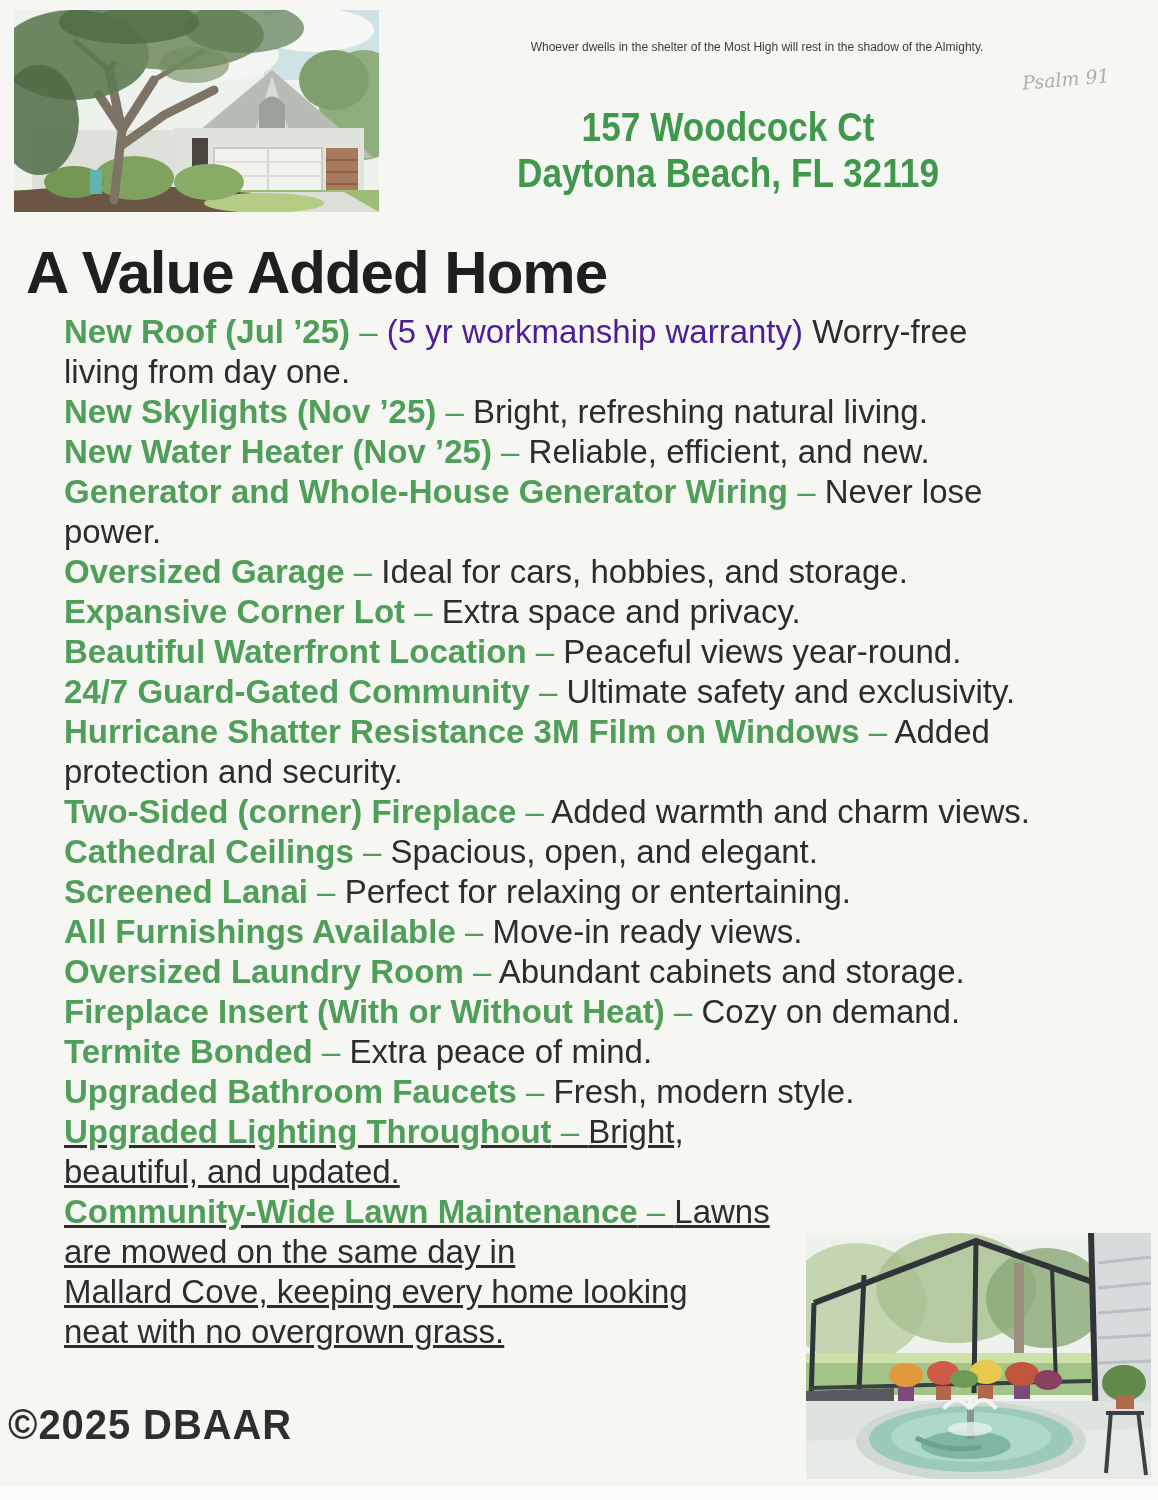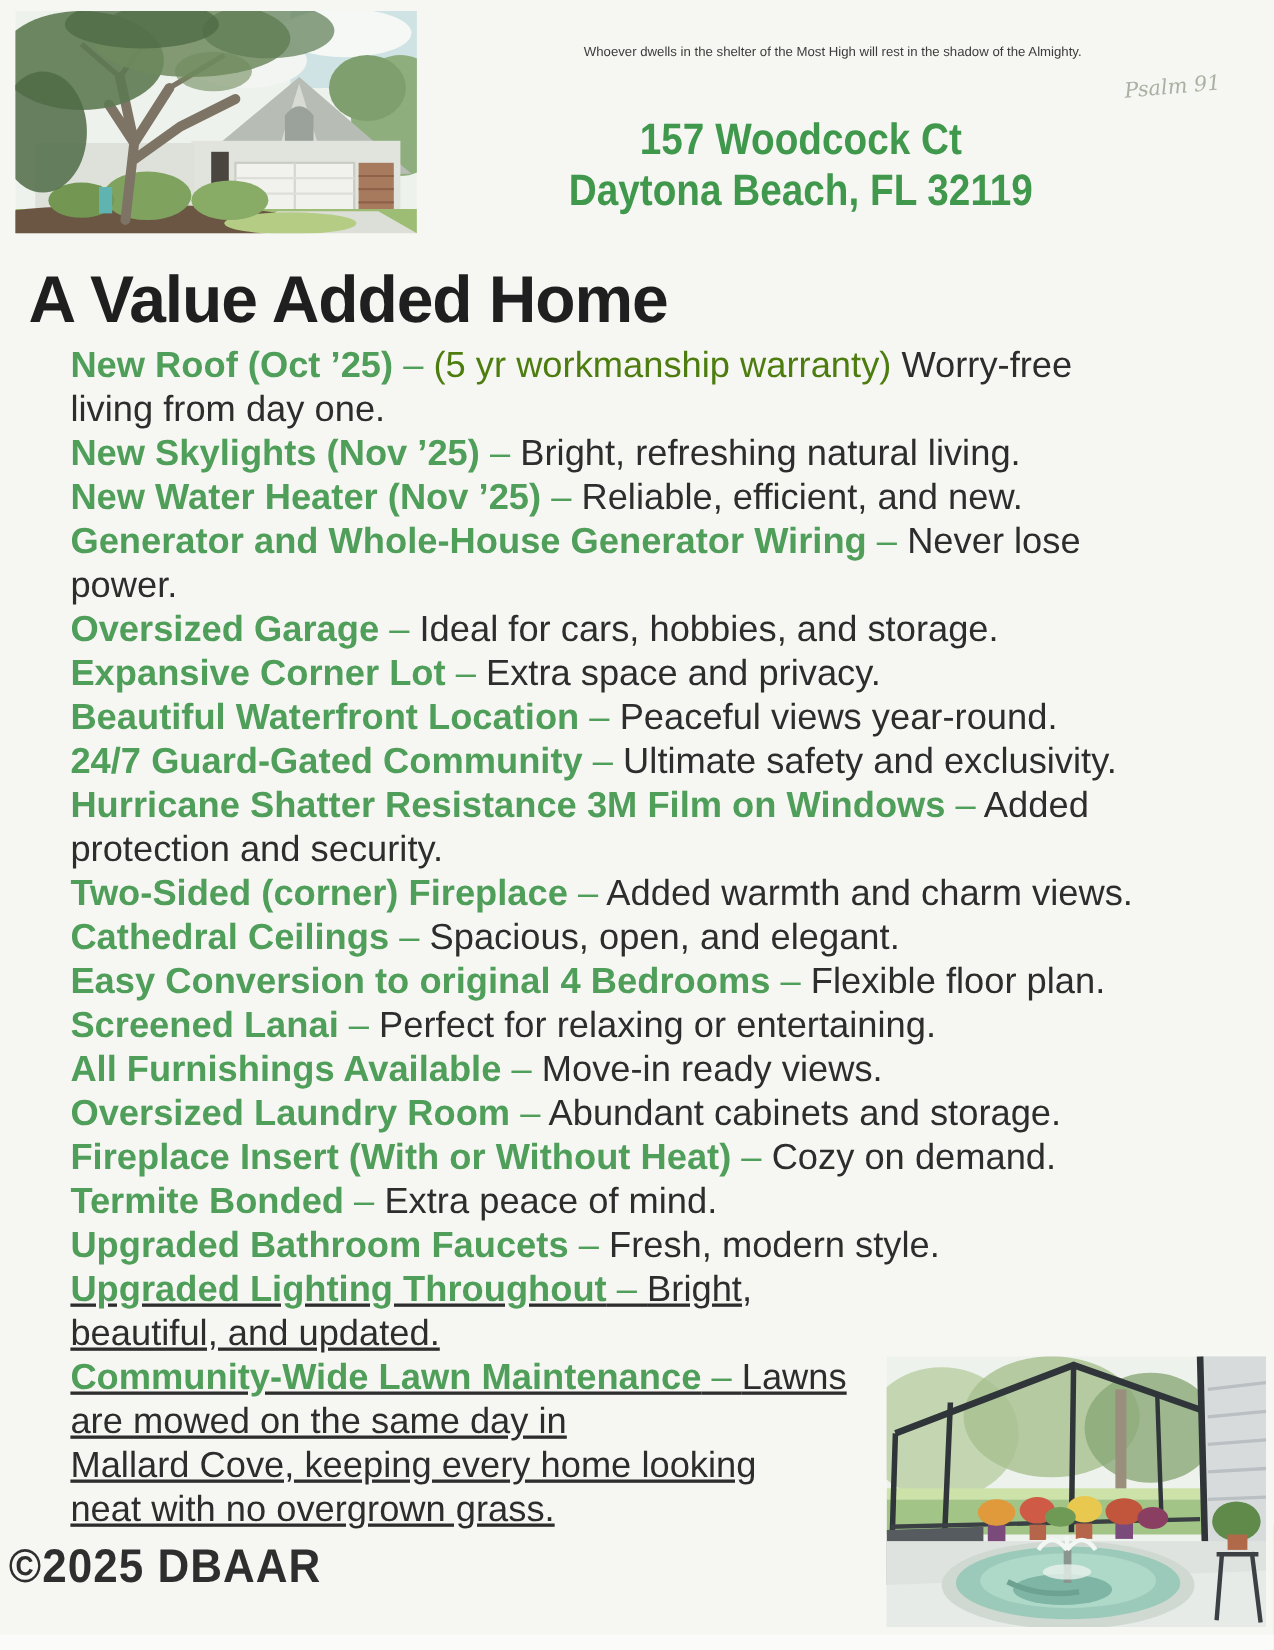"New Roof (Oct ’25)" span.flabel { text: Oct -> Jul }
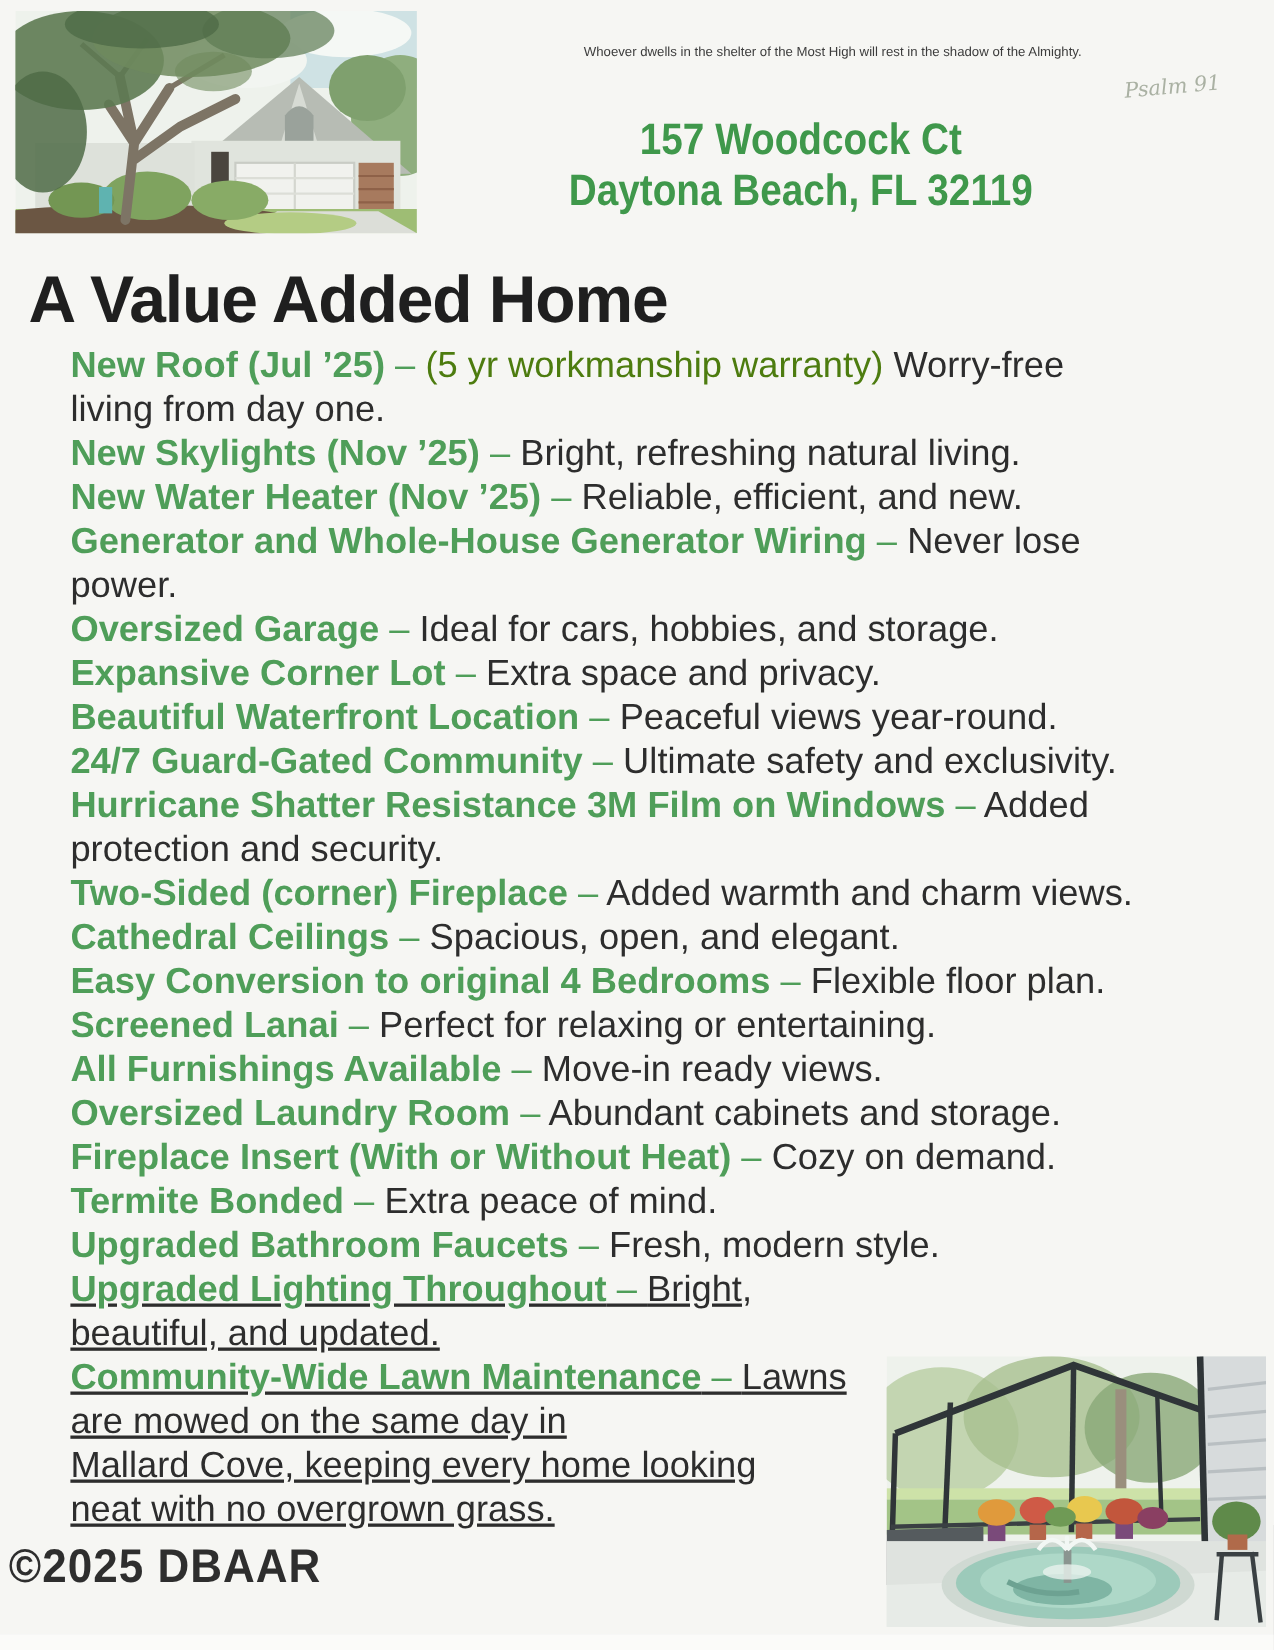"(5 yr workmanship warranty)" .fnote { color: #4d7c0f -> #4c1d95 }
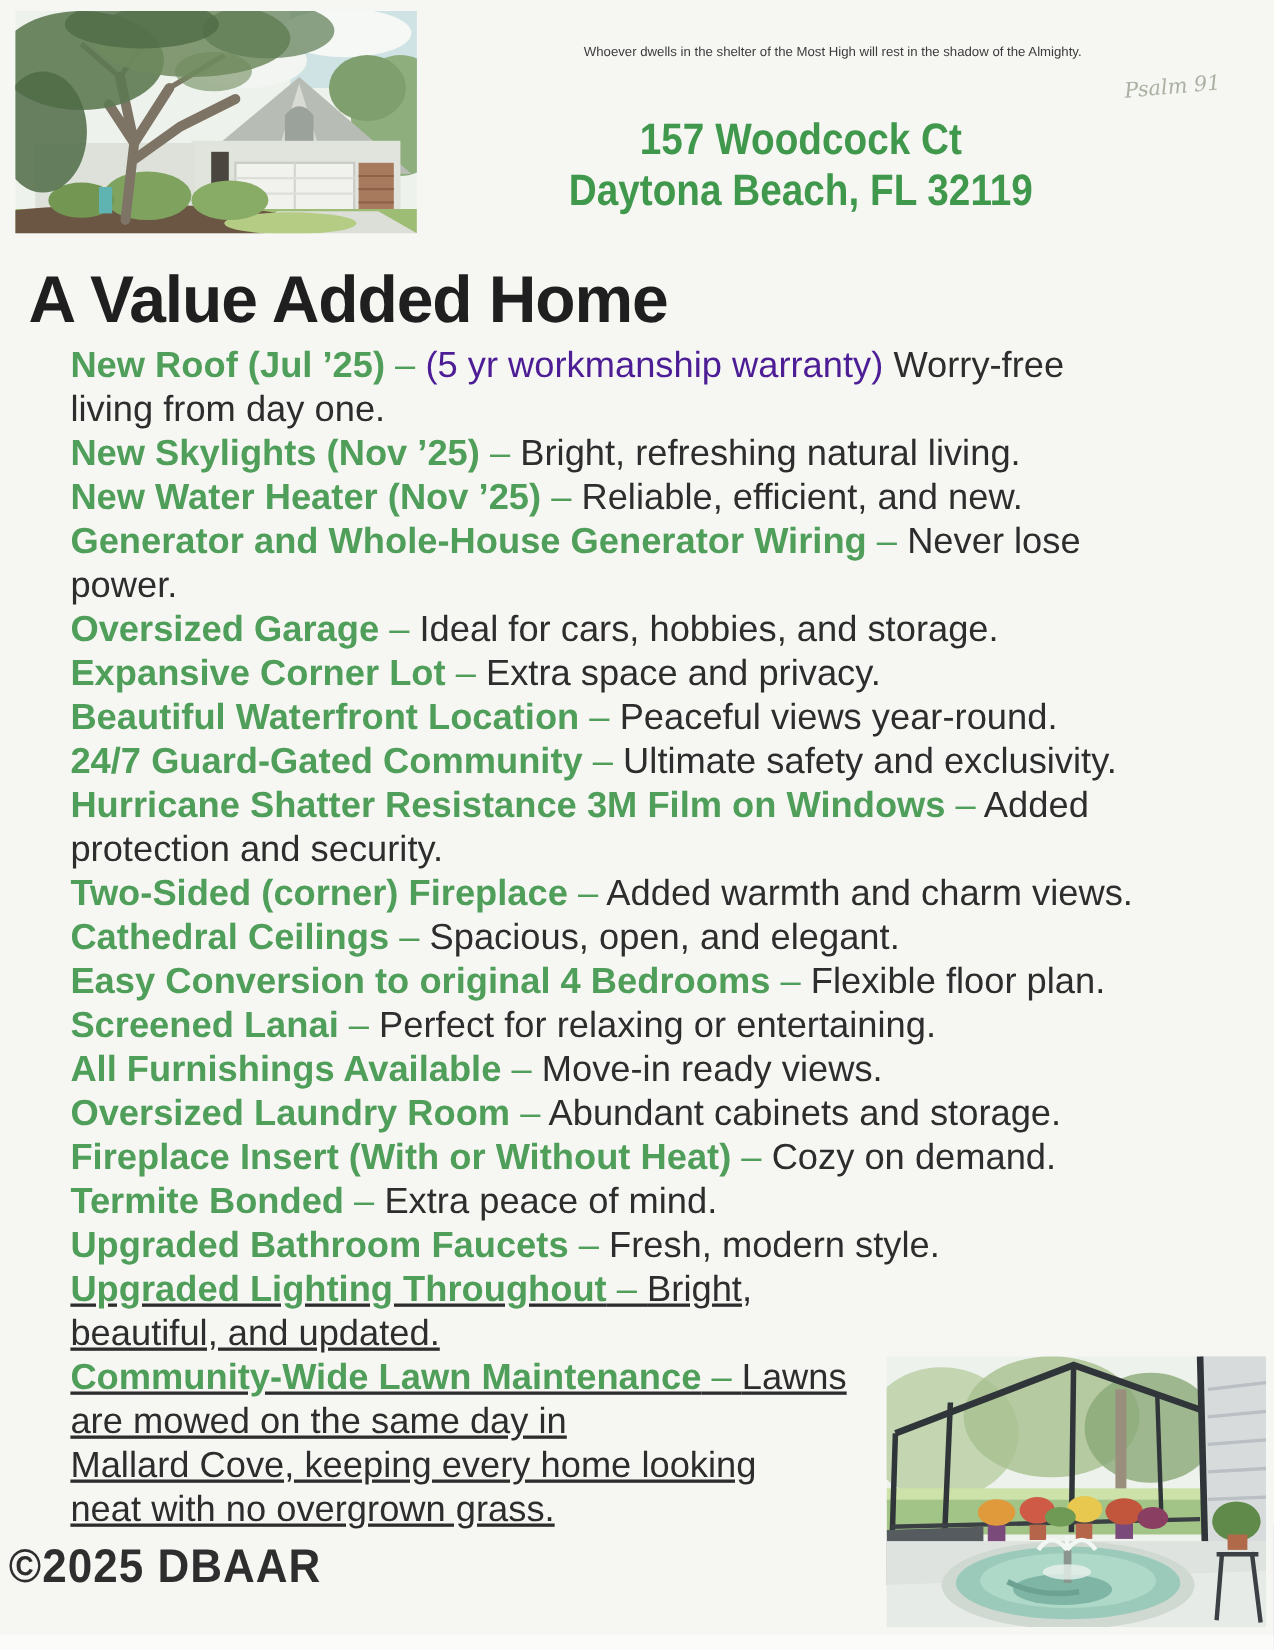"Easy Conversion to original 4" p { html: <p><span>Easy Conversion to original 4 Bedrooms</span><span> – </span><span>Flexible floor plan.</span></p> -> none }
